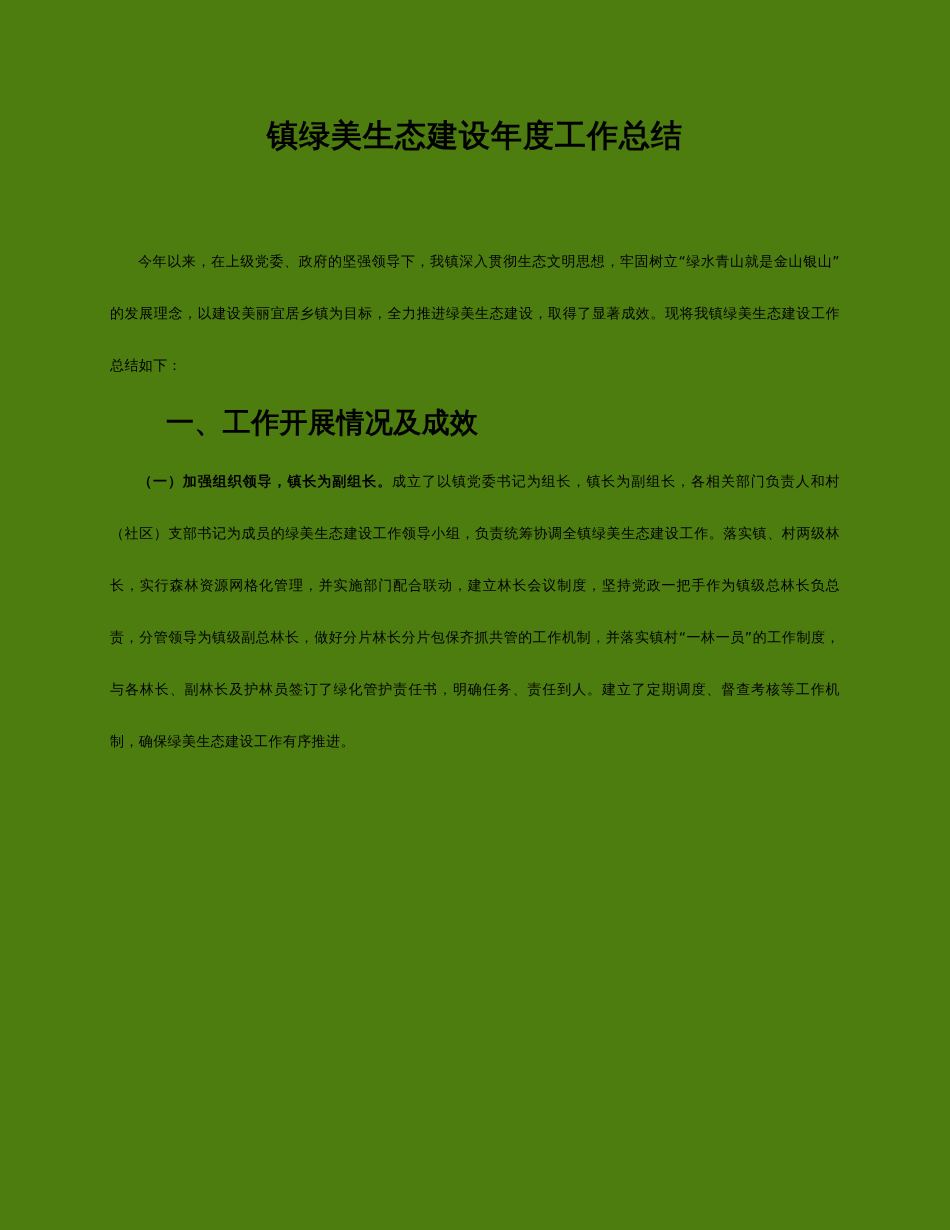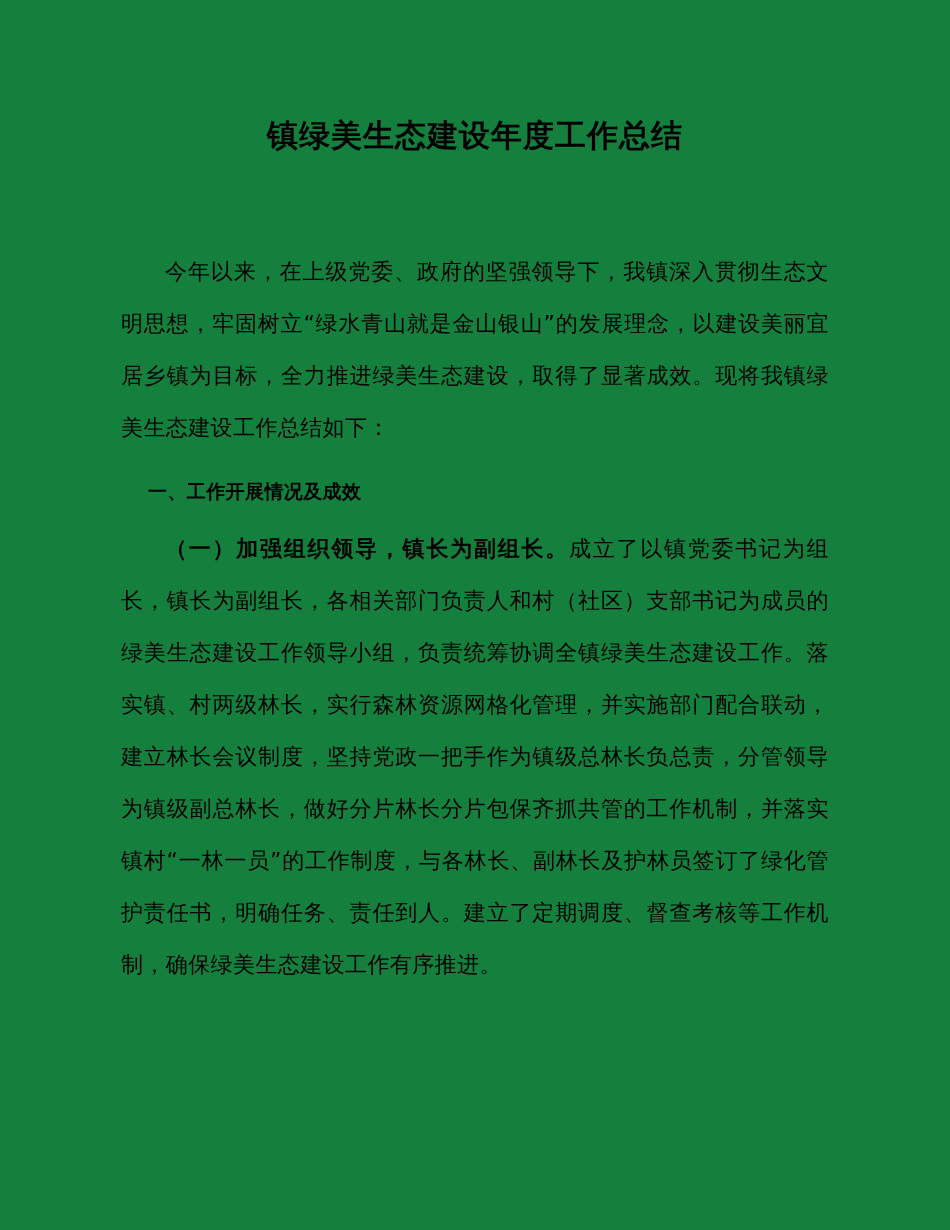"镇绿美生态建设年度工作总结" .page { background: #15803d -> #4d7c0f }
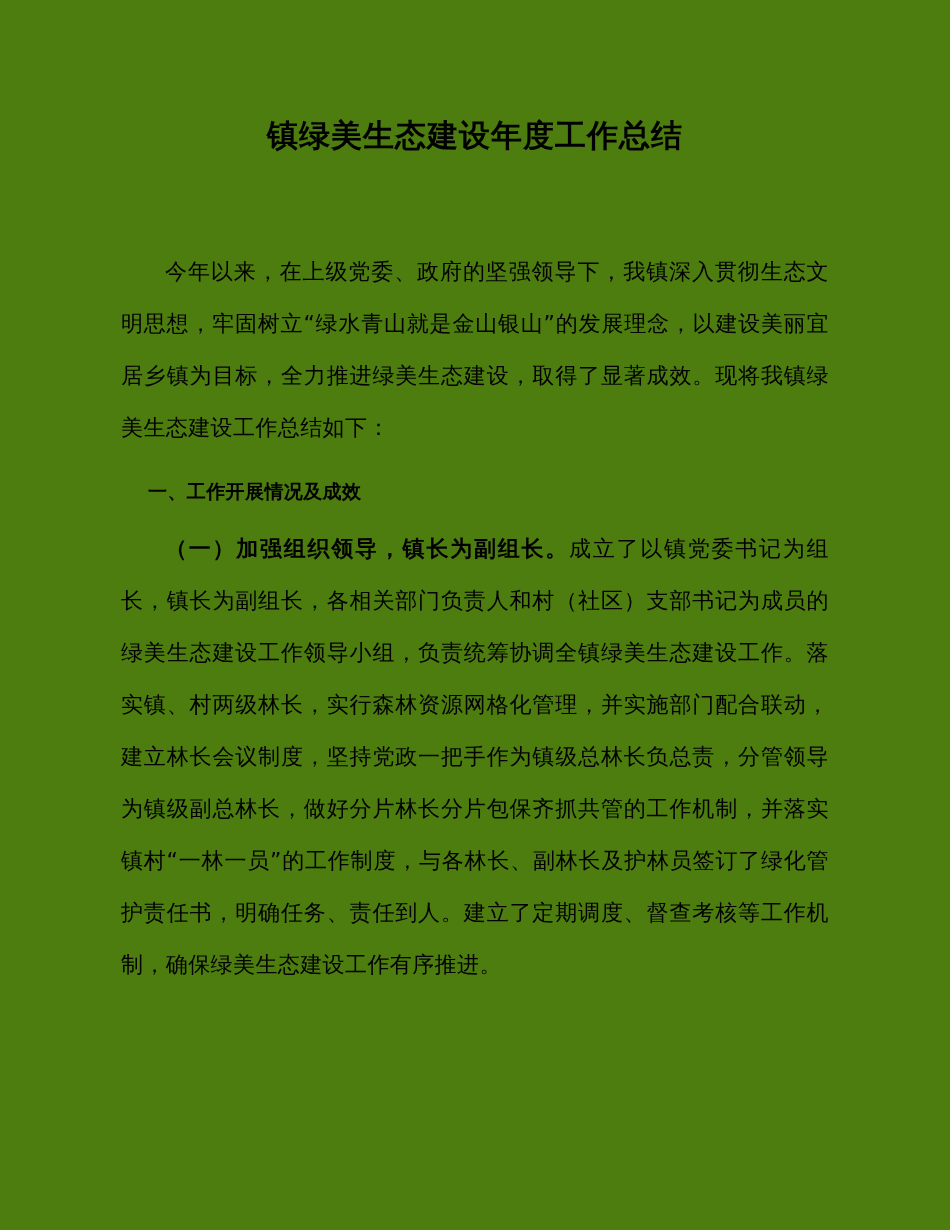"今年以来，在上级党委、政府的坚强领导下，我镇深入贯彻生态文明思想，牢固树立“绿水" p.body-para { font-size: 22px -> 14px; margin: 11px -> 0 }
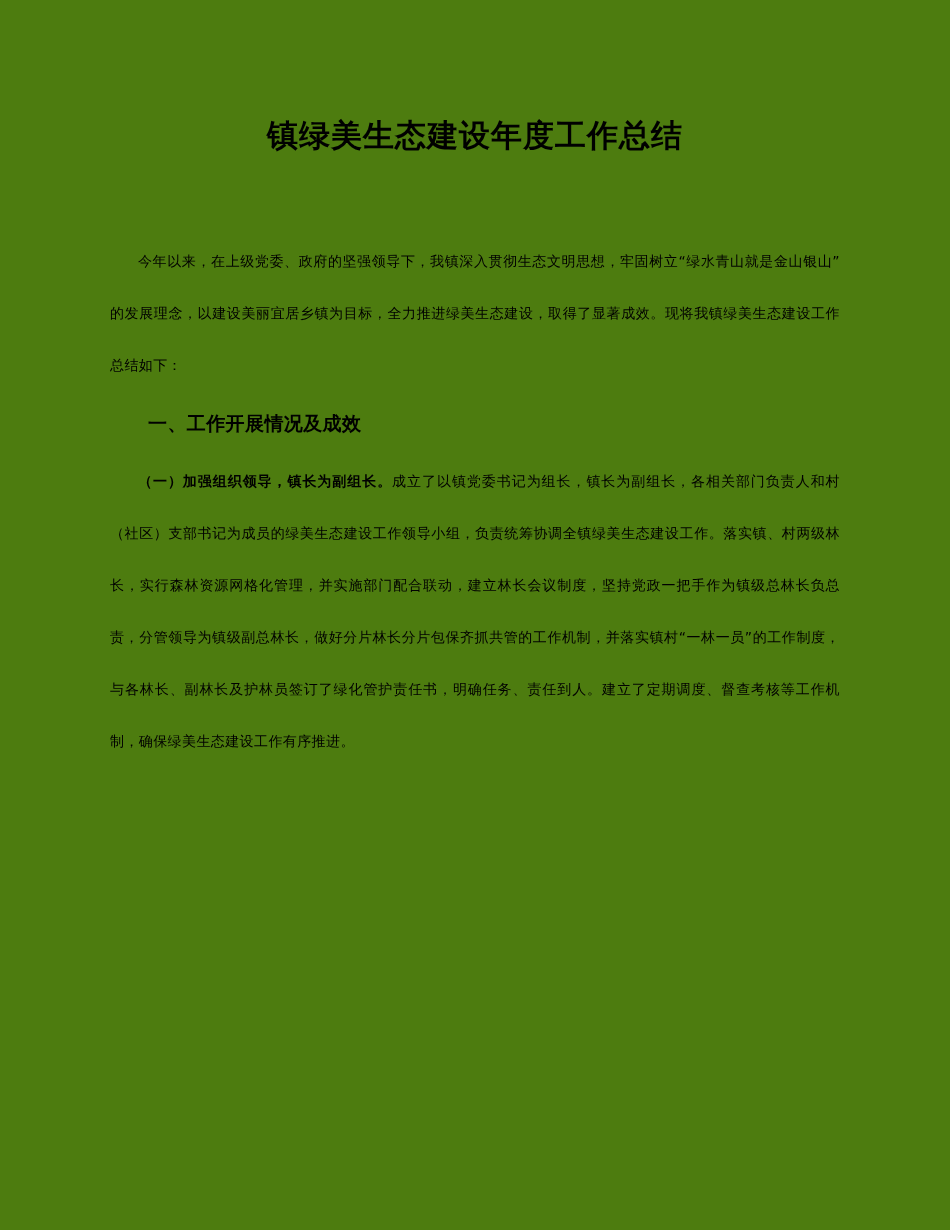"一、工作开展情况及成效" p.heading-1 { font-size: 19px -> 28px }
